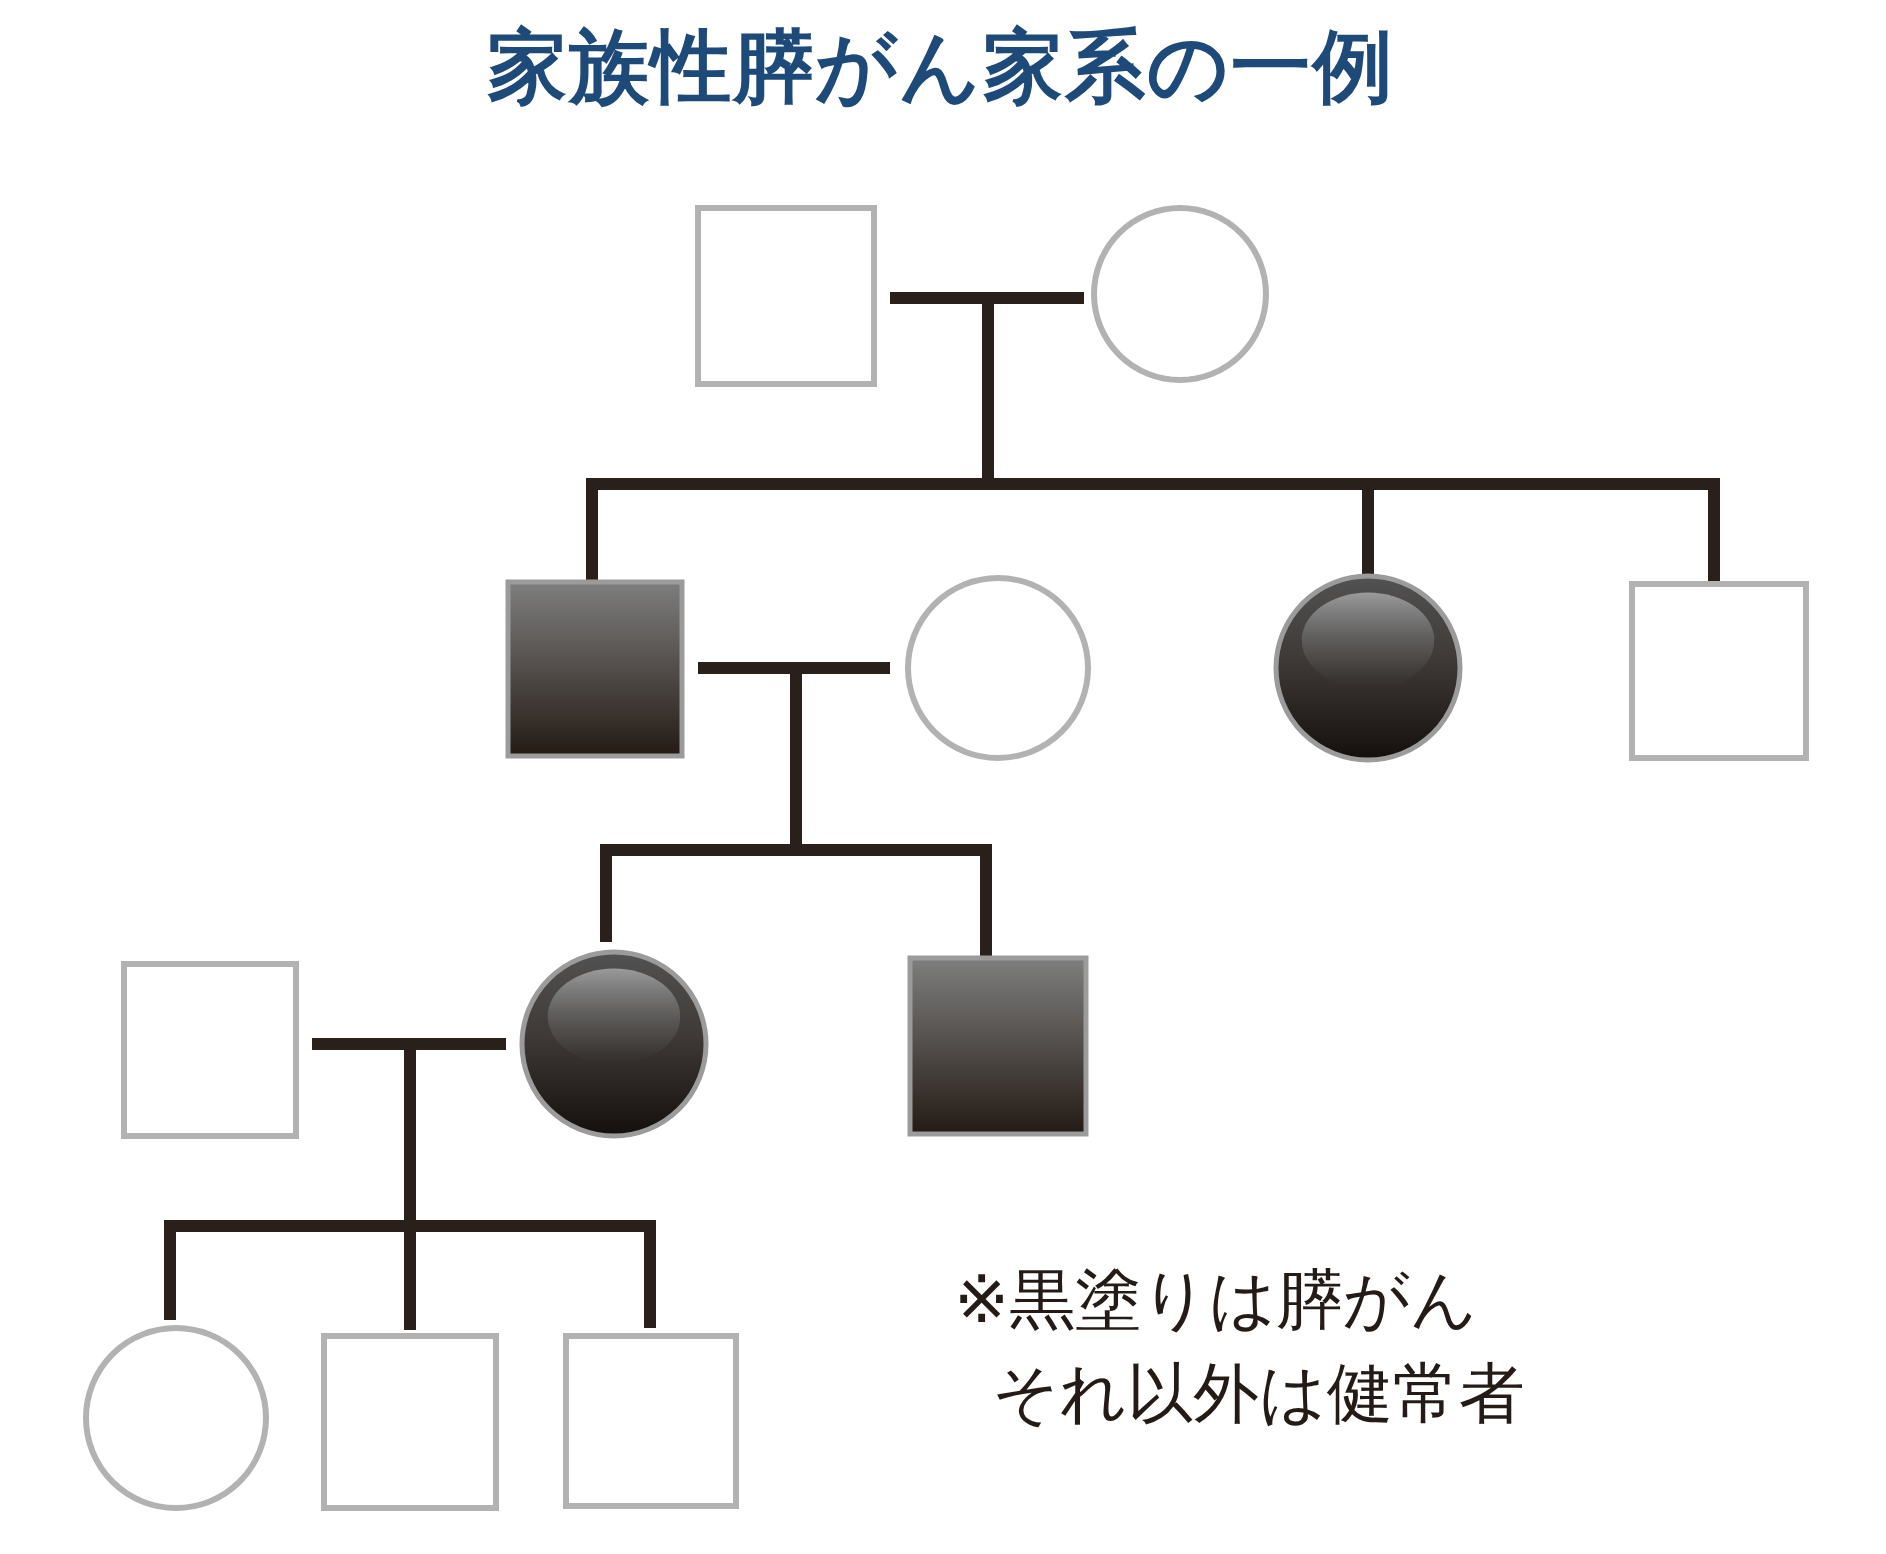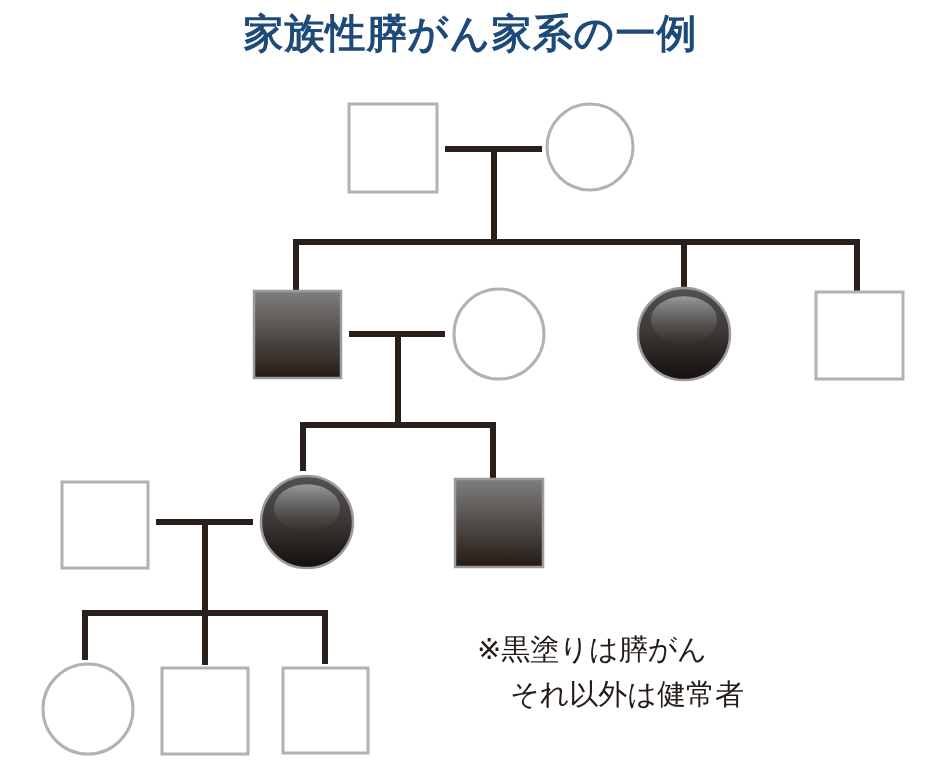"※黒塗りは膵がん" .legend { font-size: 29px -> 33px }
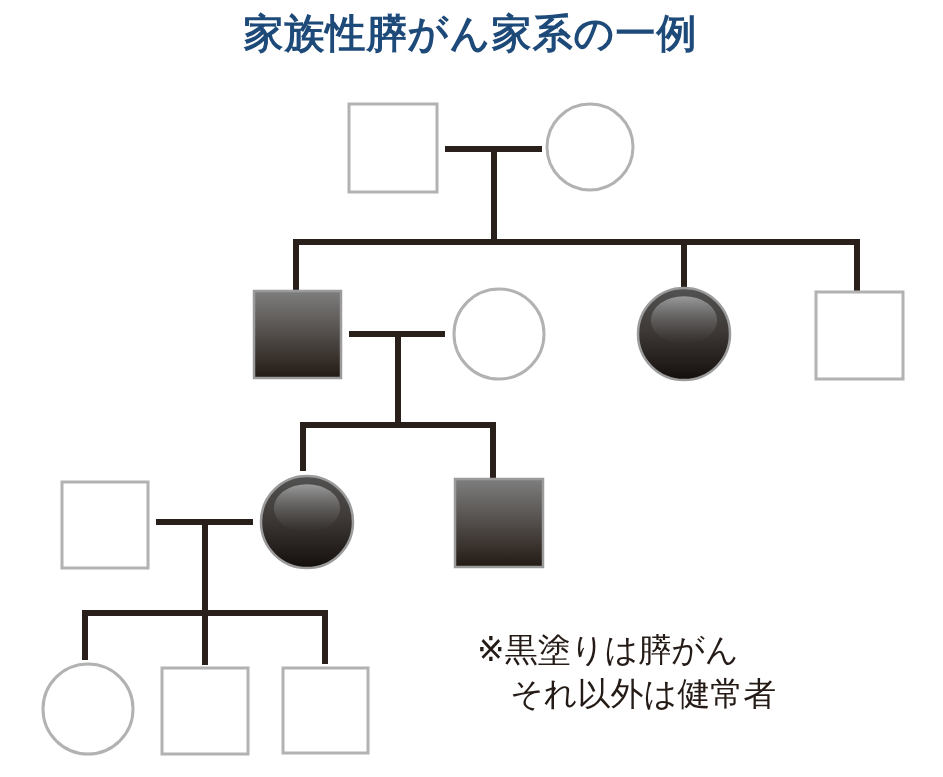"それ以外は健常者" .legend .line.indent { font-family: Liberation Mono, monospace -> none; margin-left: 33px -> 19px }
